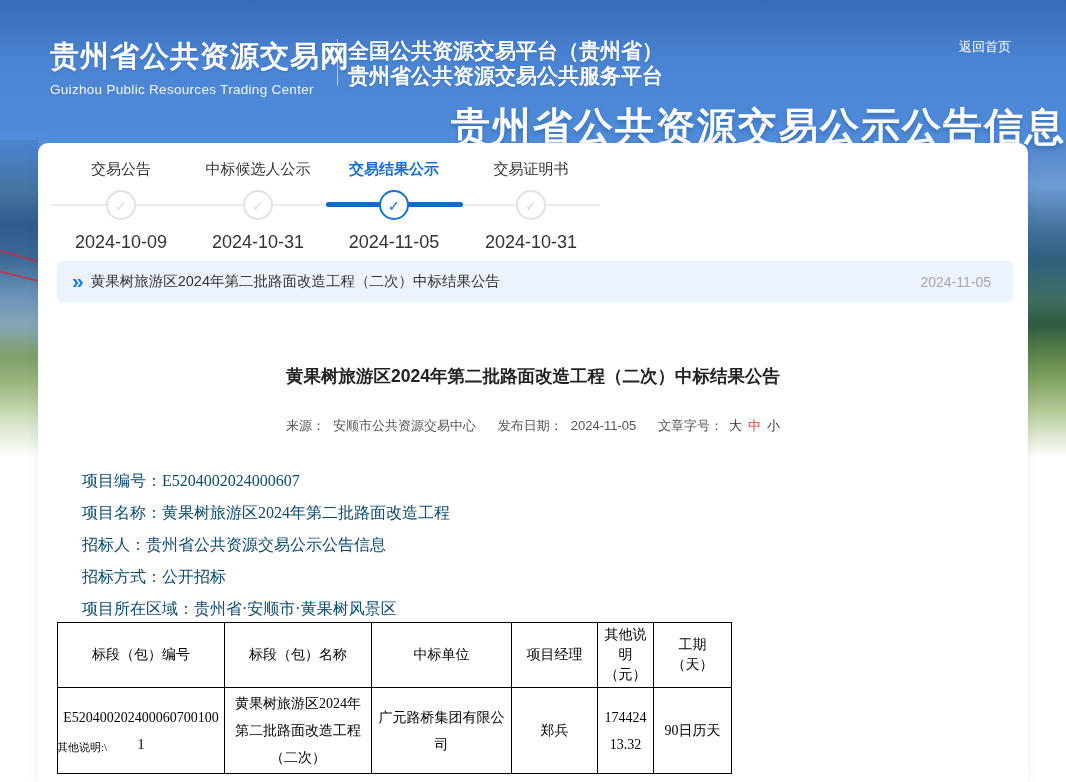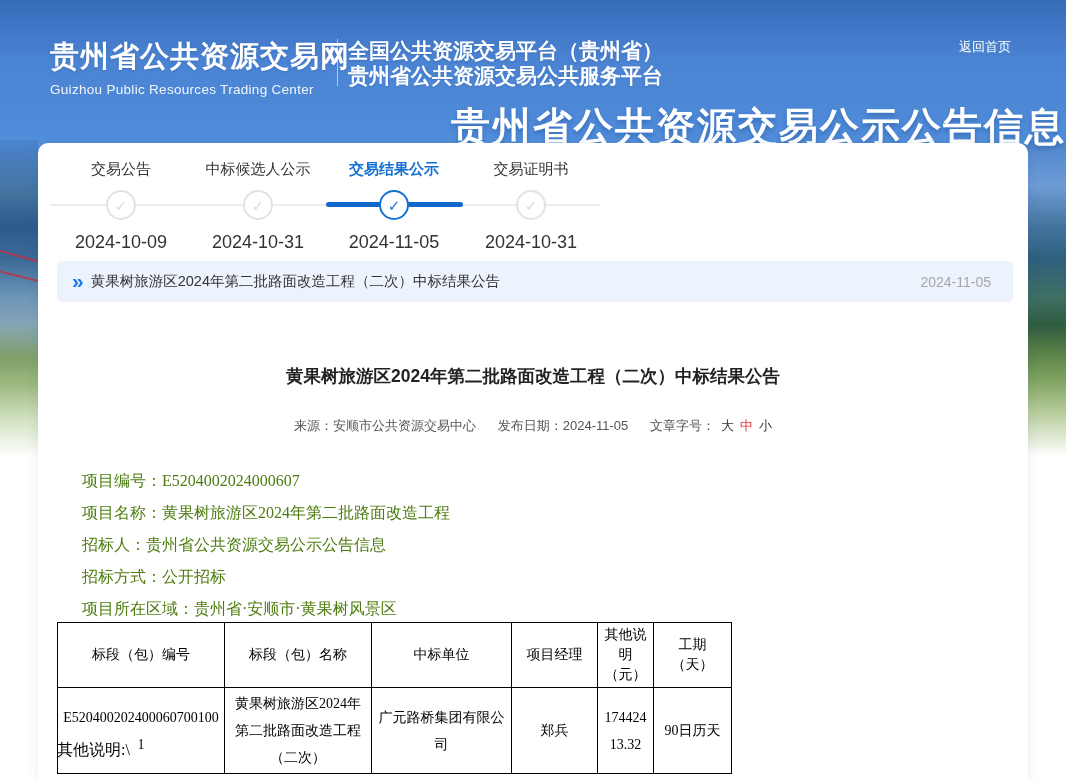"安顺市公共资源交易中心" .article-meta .meta-value { margin-left: none -> 8px }
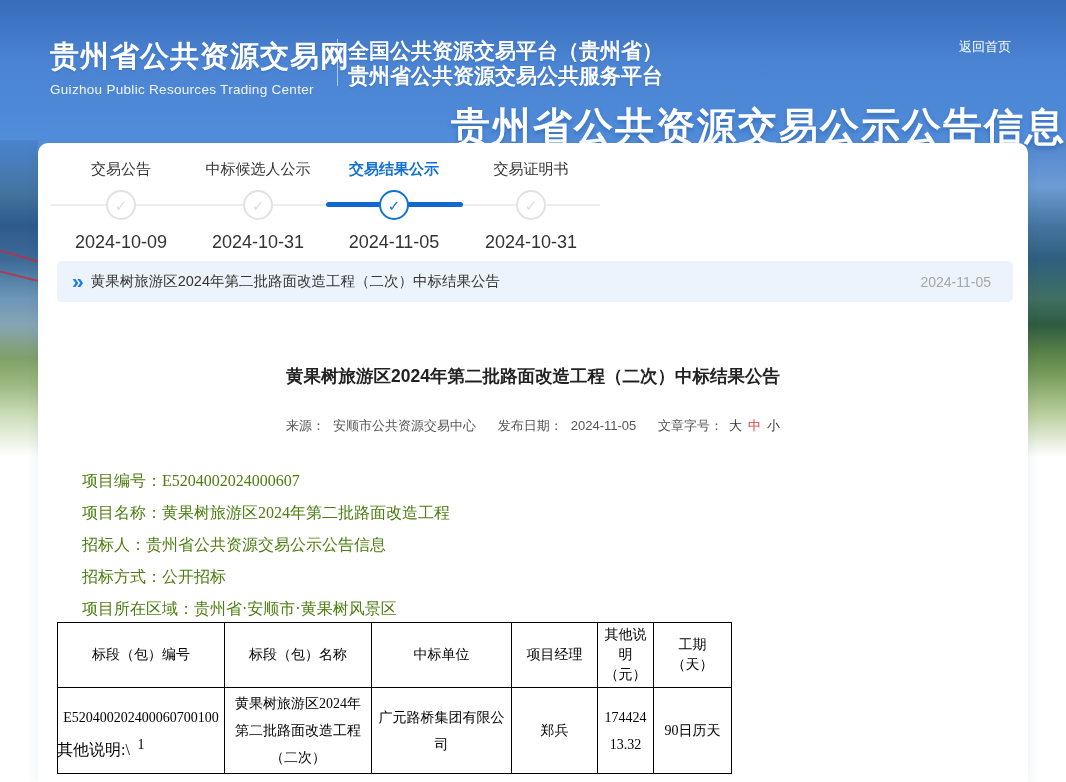"项目编号：E5204002024000607" .fields { color: #4d7c0f -> #0c4a6e }
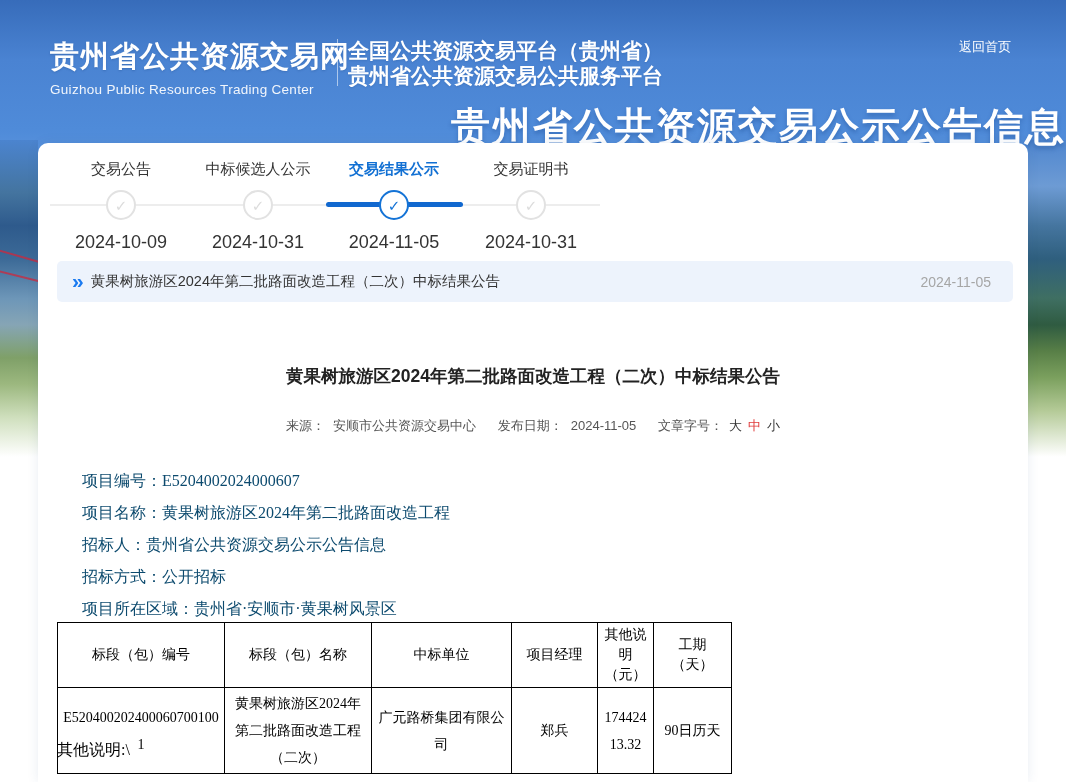"其他说明:\" .other-note { font-size: 16px -> 11px }
